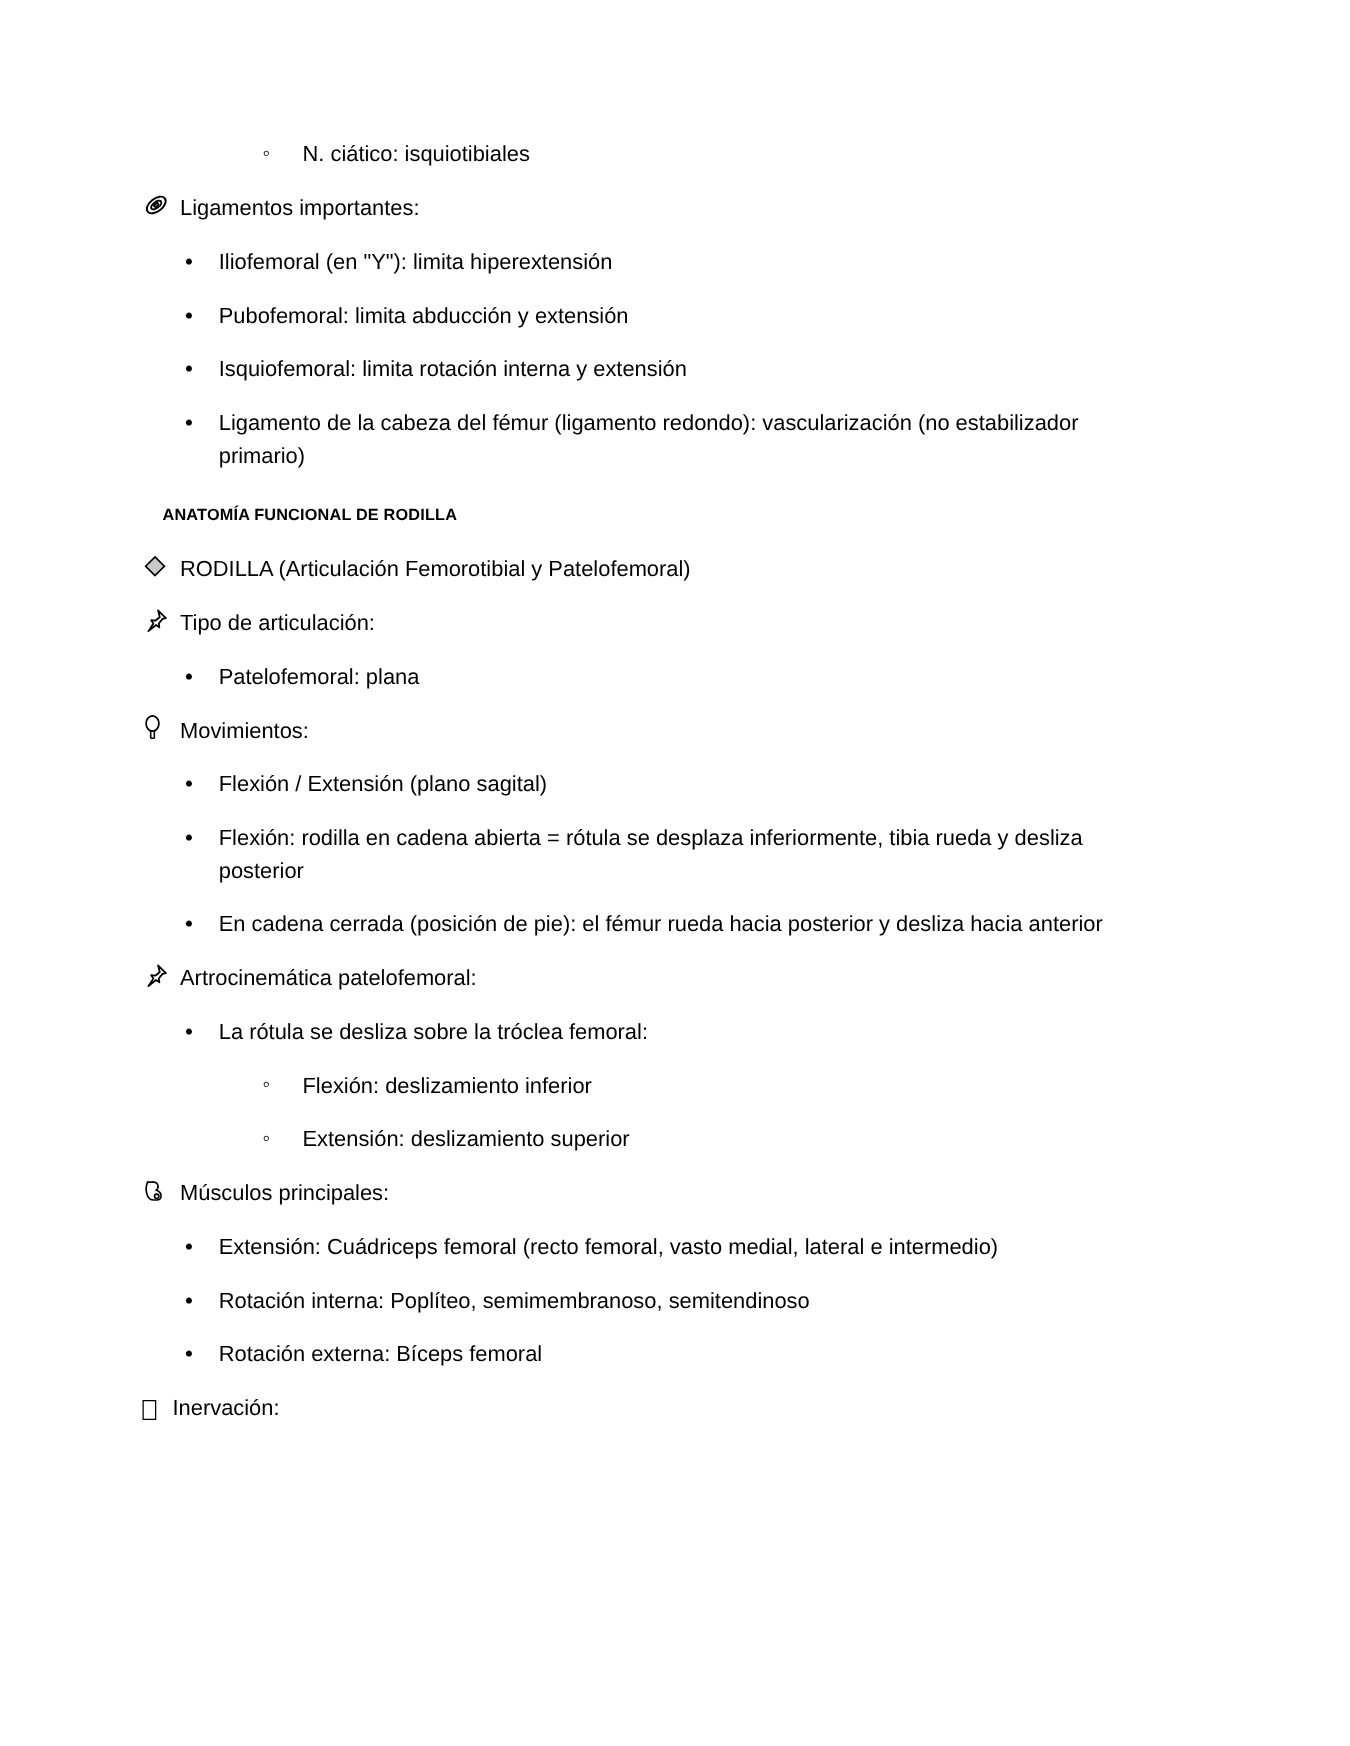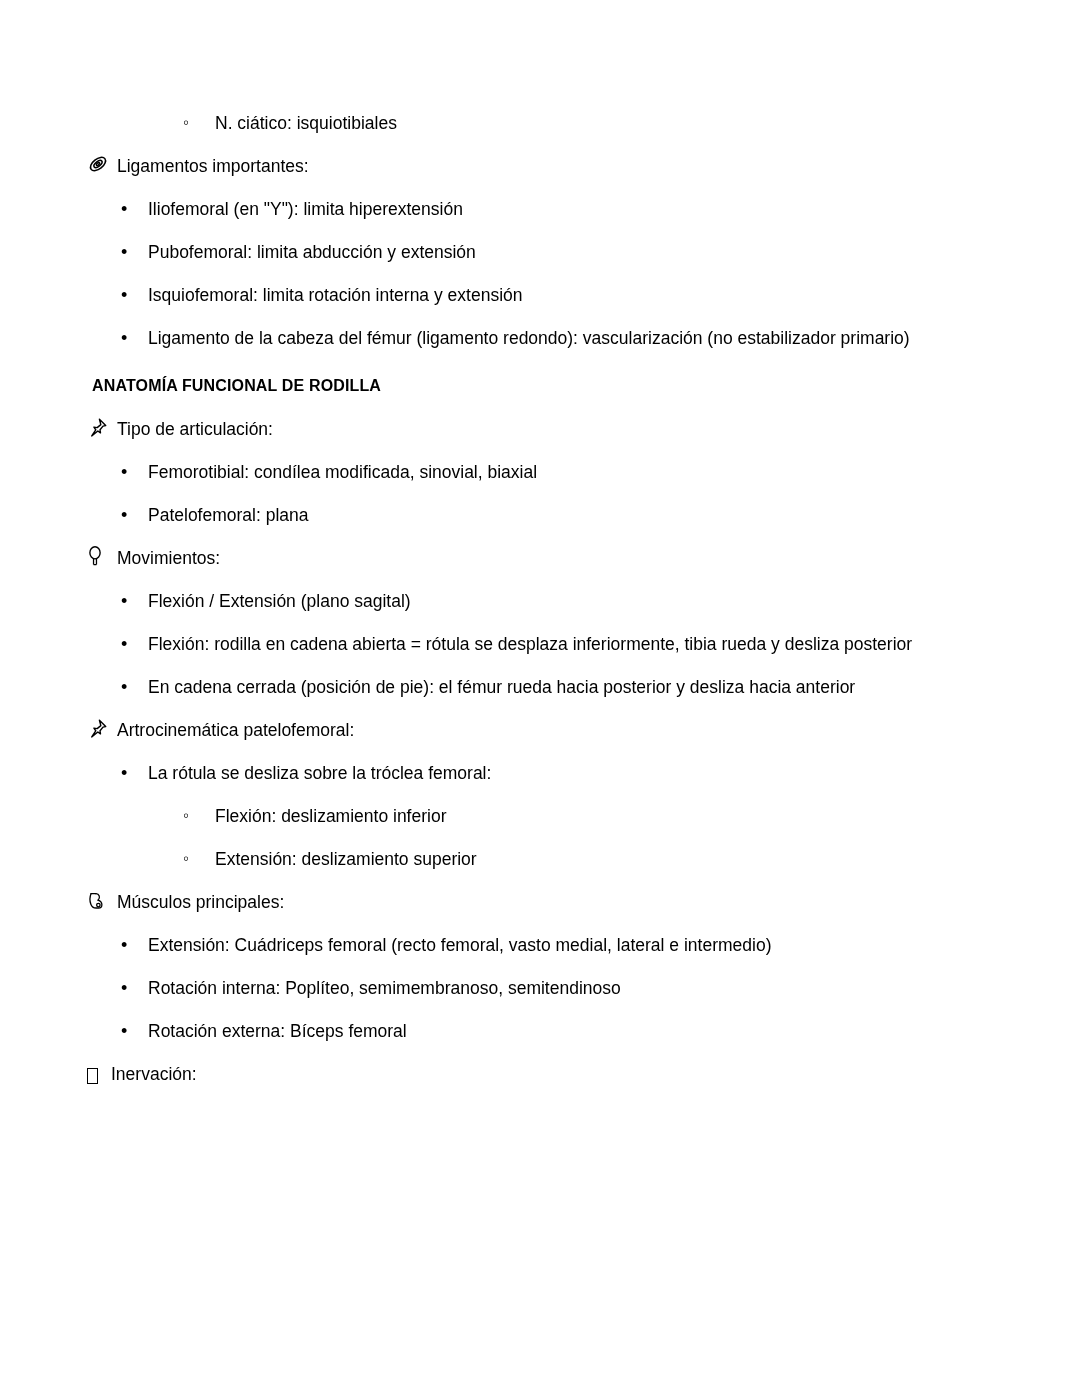"N. ciático: isquiotibiales" .page { padding: 110px 150px 0 87px -> 110px 150px 0 114px }
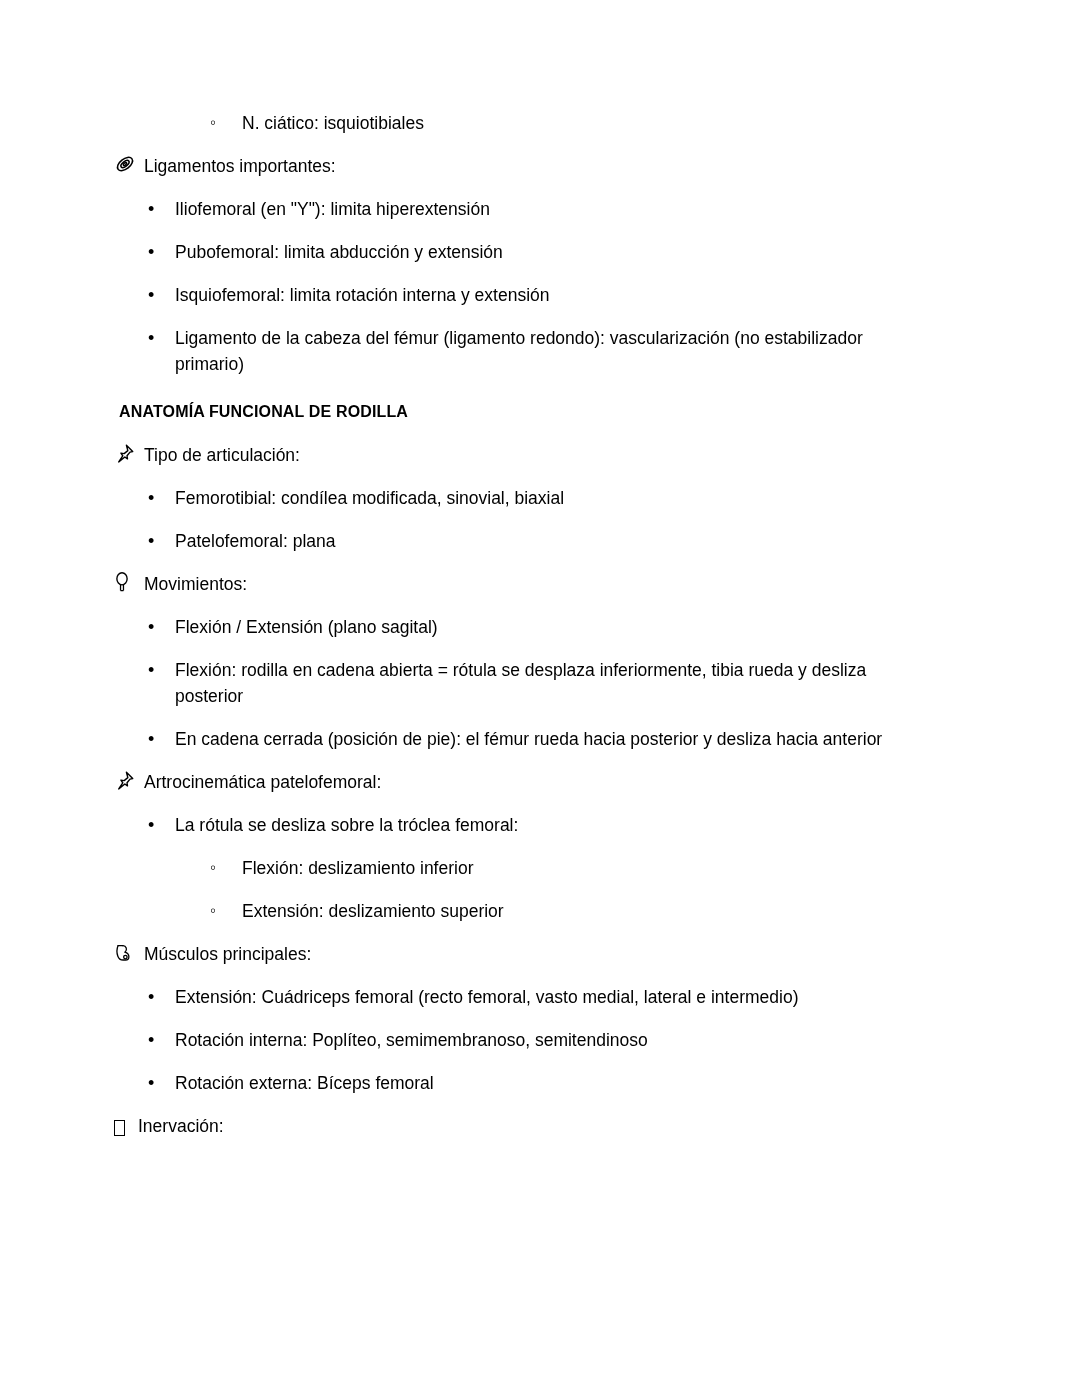"ANATOMÍA FUNCIONAL DE RODILLA" .heading { font-size: 16px -> 13px; margin: 22px 0 10px 5px -> 22px 0 10px 16px }
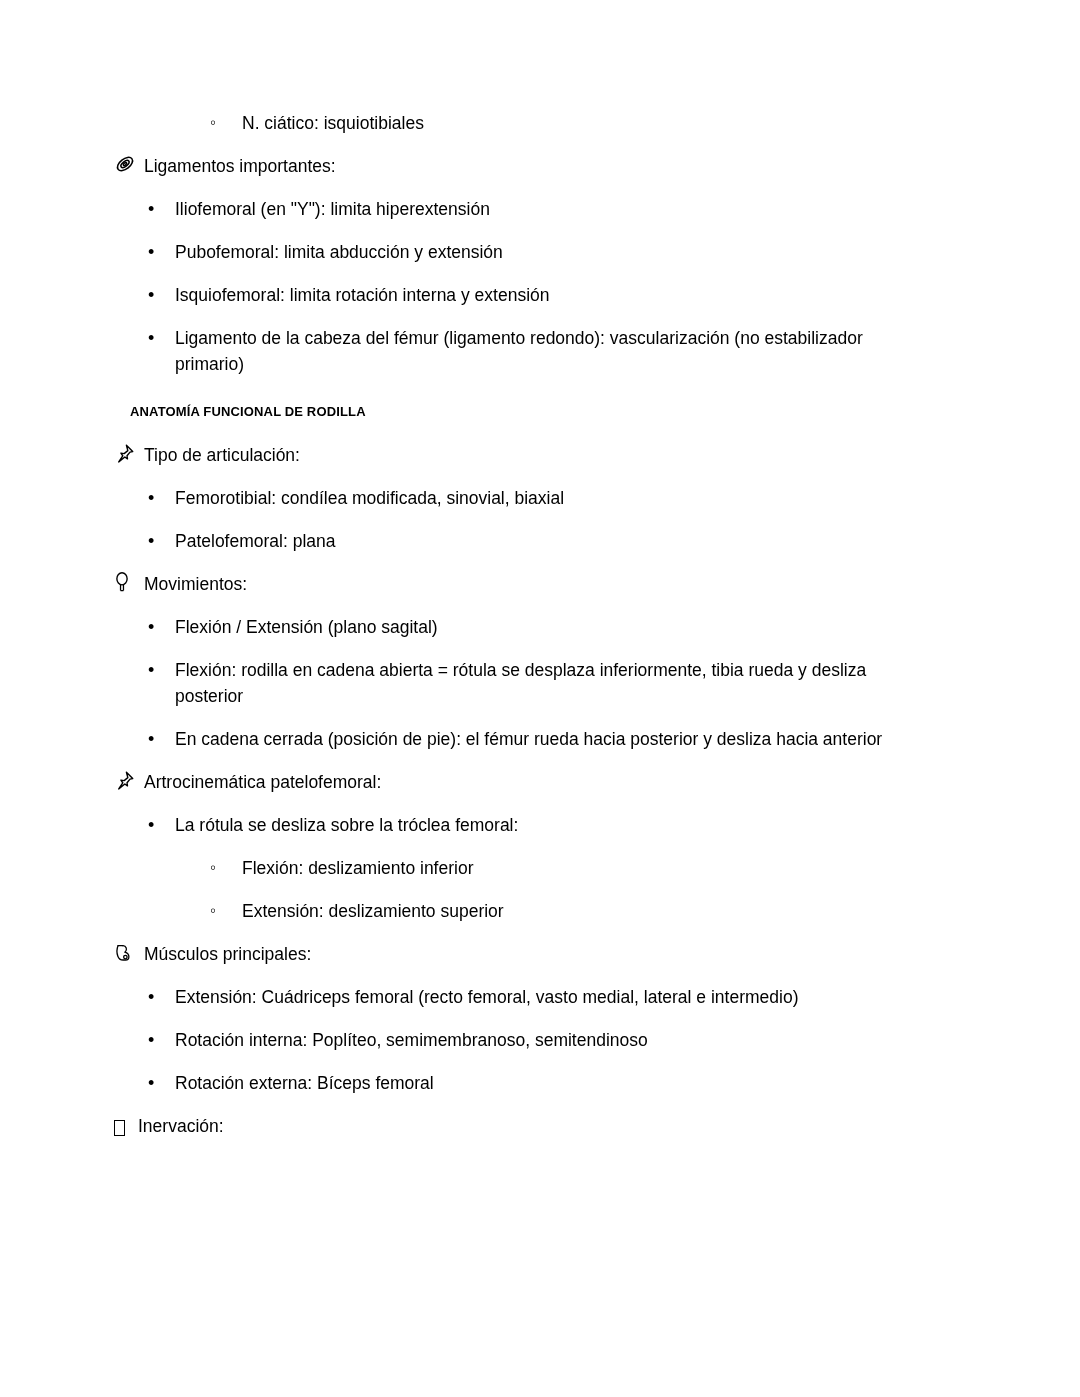"RODILLA (Articulación Femorotibial y" div.line { html: none -> <div> <span> <svg> <polygon></polygon> </svg> </span> <span>RODILLA (Articulación Femorotibial y Patelofemoral)</span> </div> }
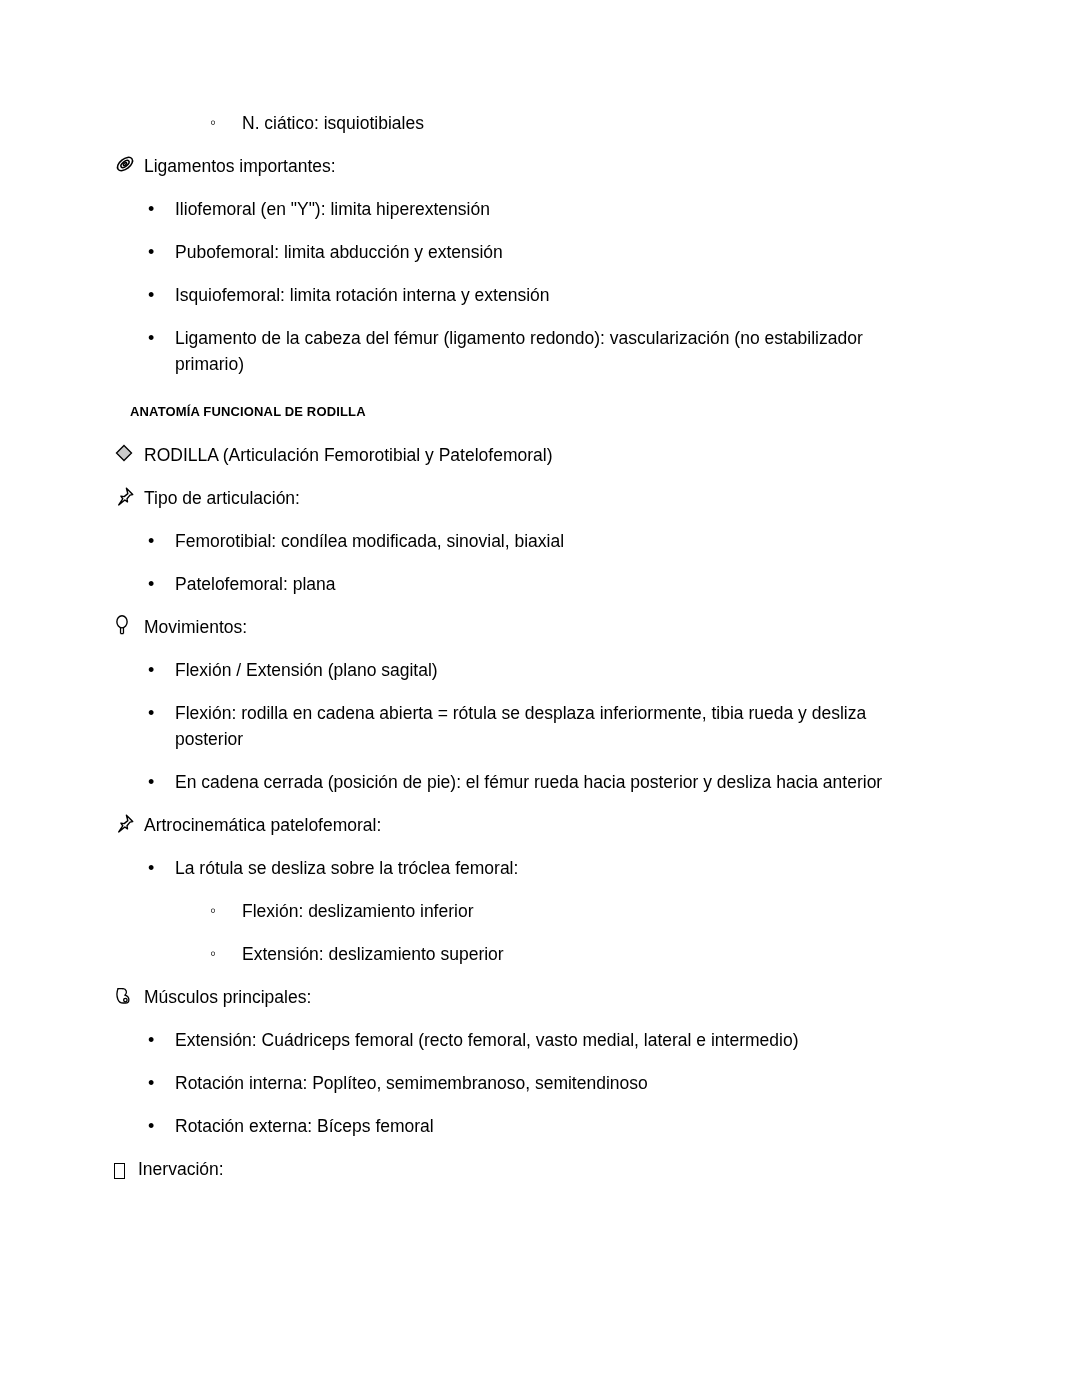"Femorotibial: condílea modificada," div.line { html: <div> <span>Femorotibial: condílea modificada, sinovial, biaxial</span> </div> -> none }
